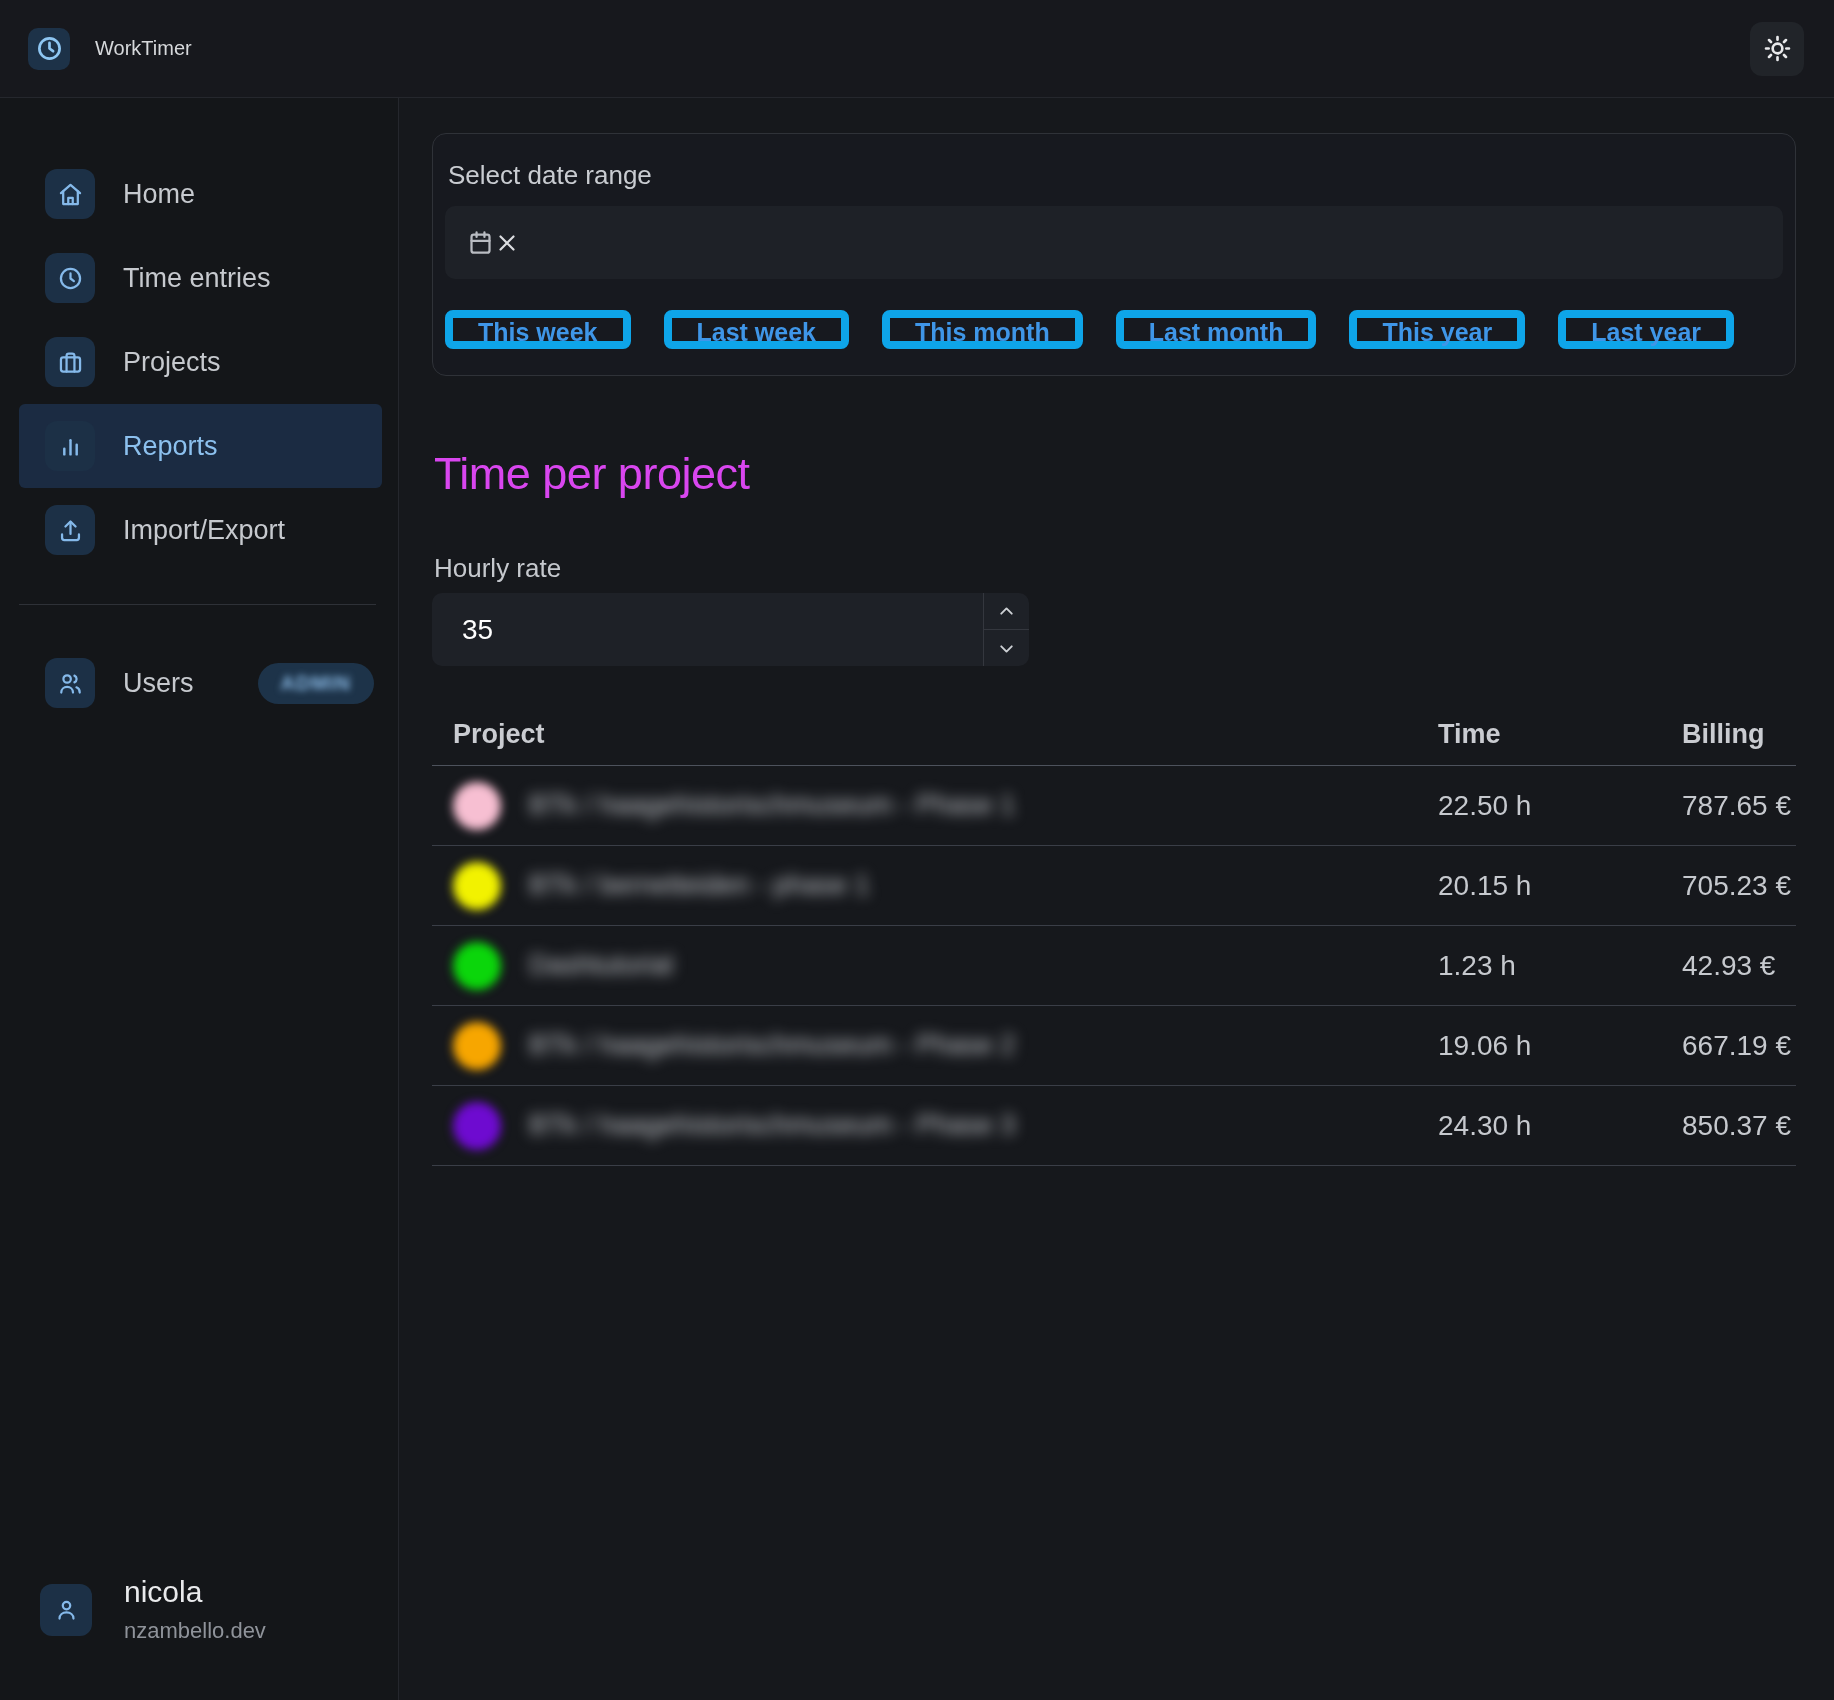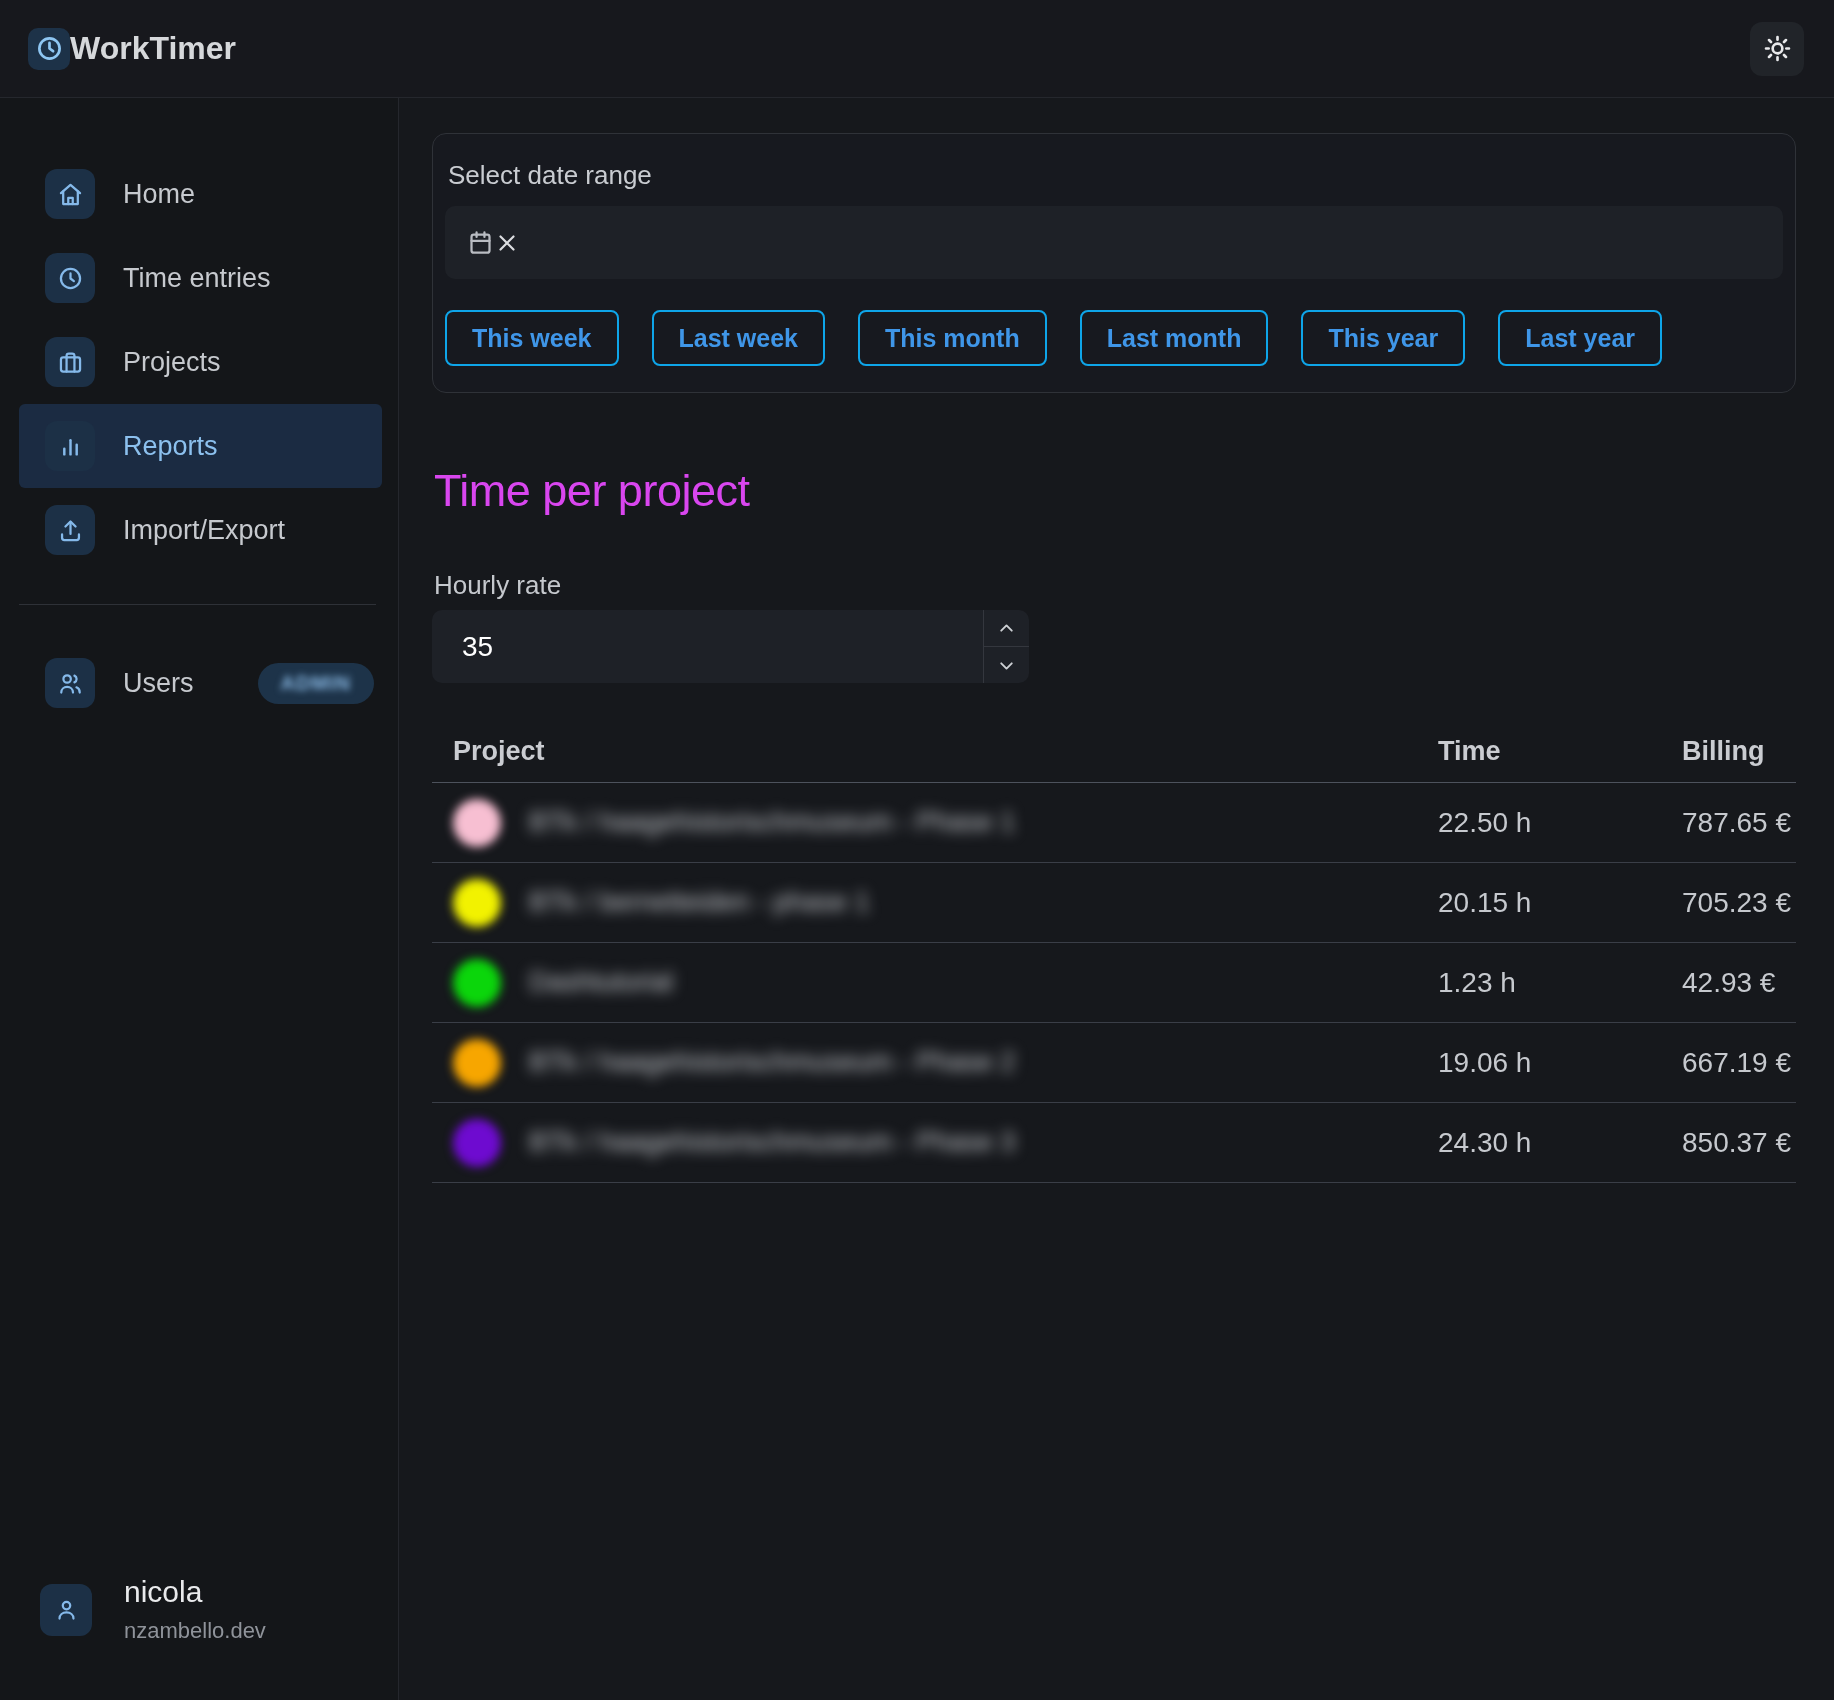"WorkTimer" .app-title { font-size: 32px -> 20px; font-weight: 700 -> 400; margin-left: none -> 25px }
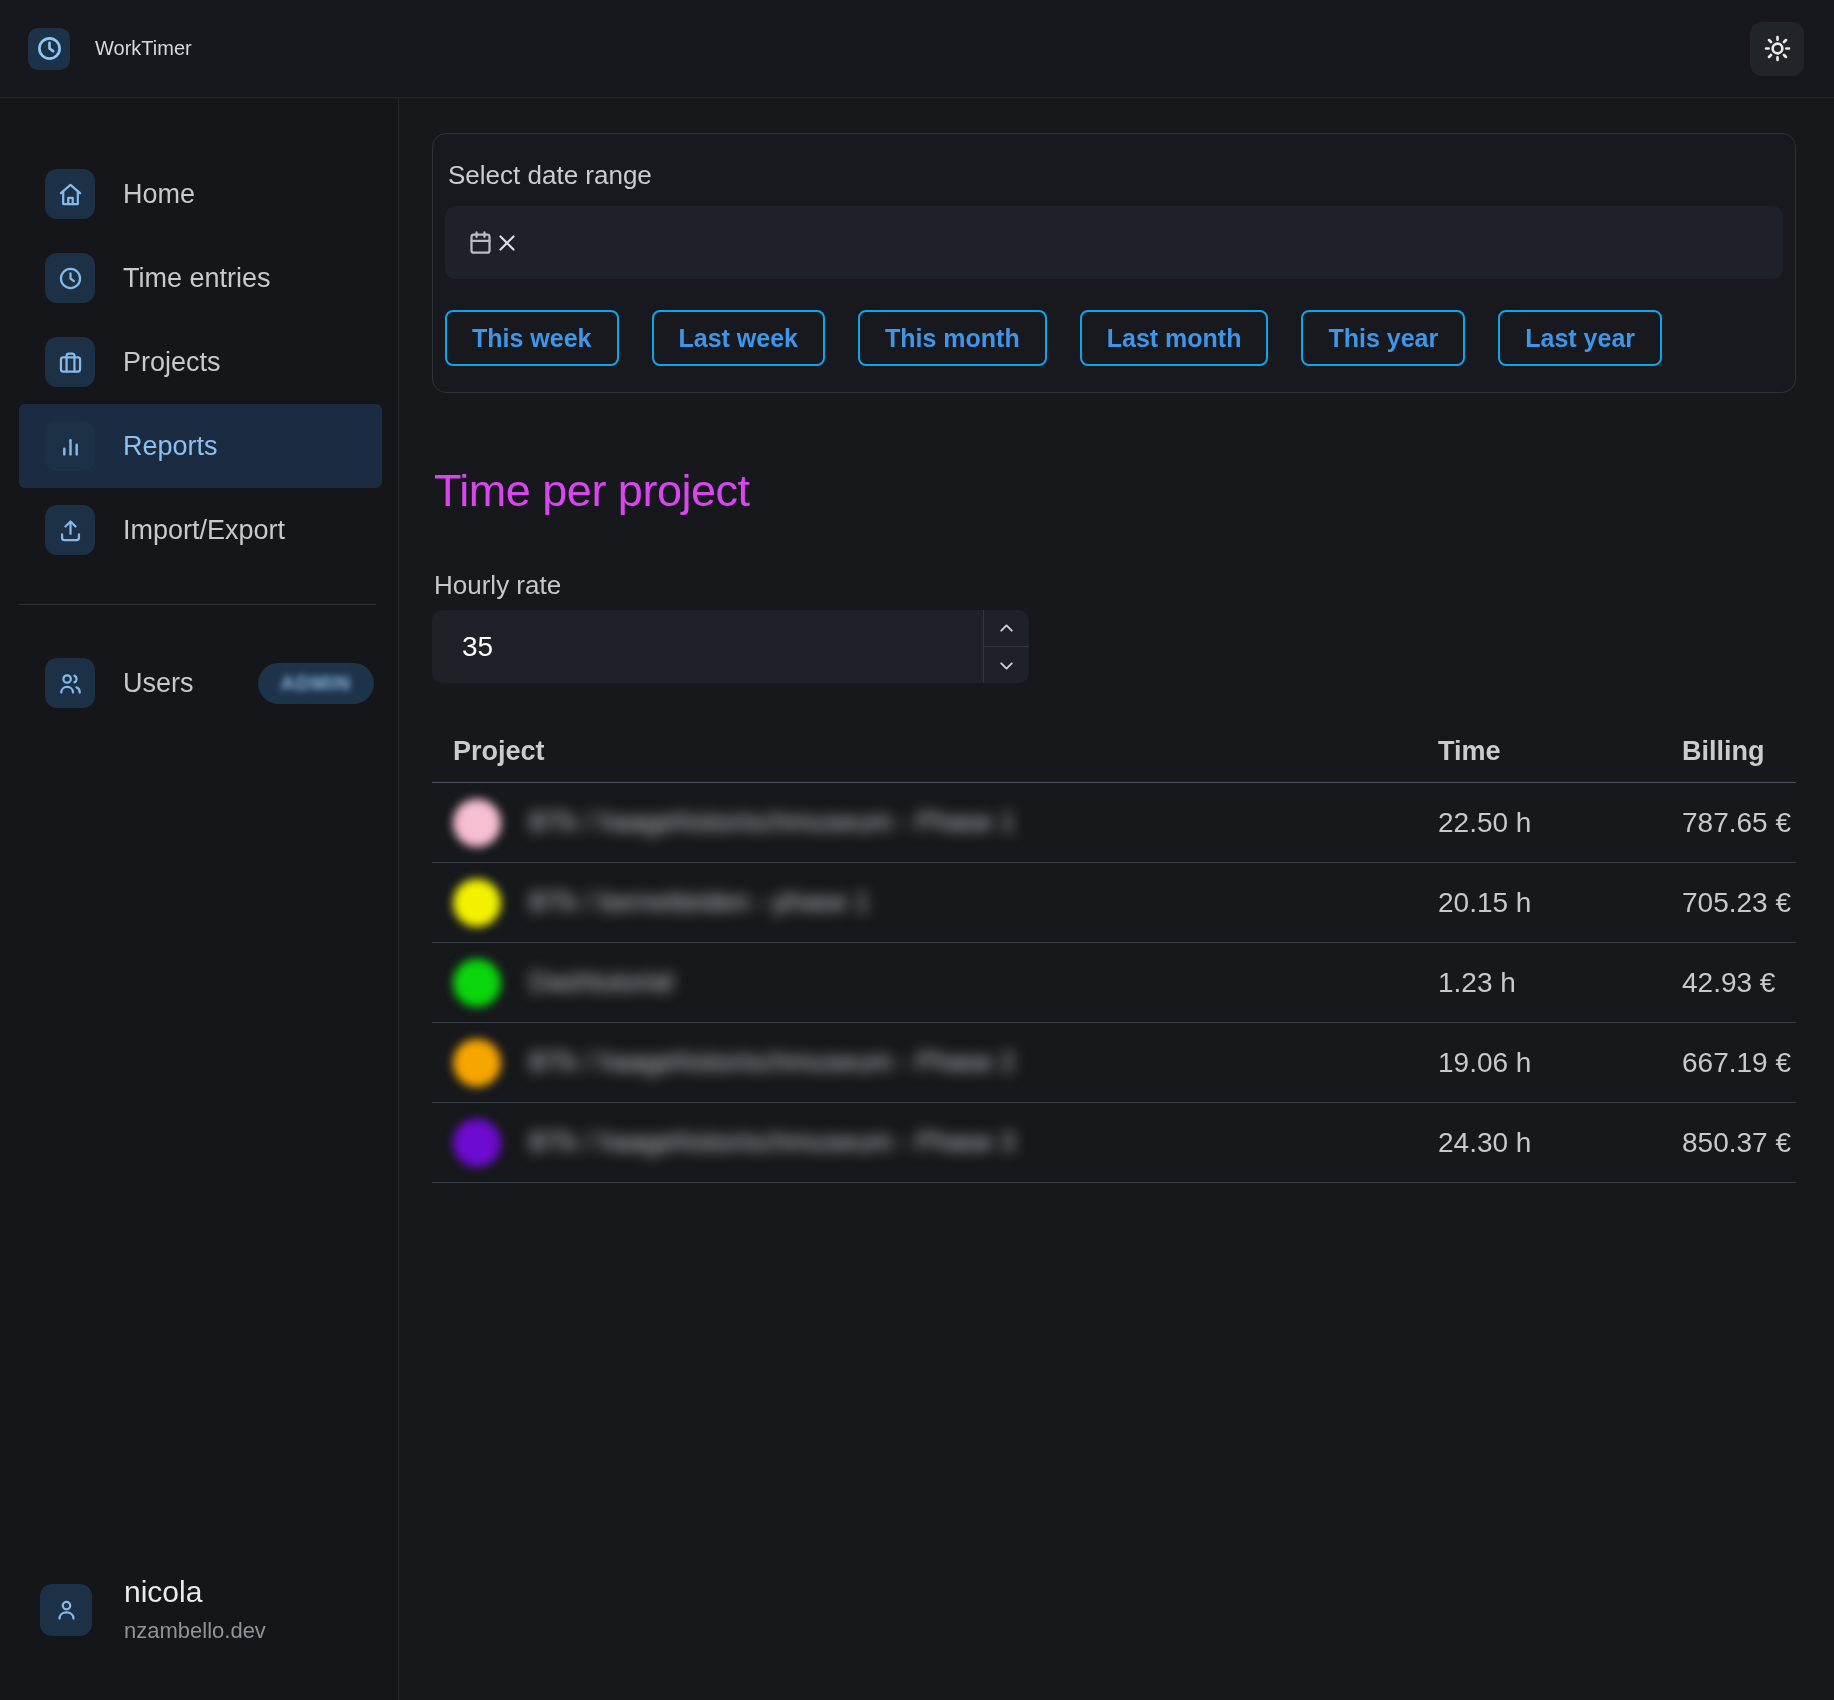"This week" .qbtn { border: 2px solid #0ea5e9 -> 8px solid #0ea5e9; height: 56px -> 39px }
